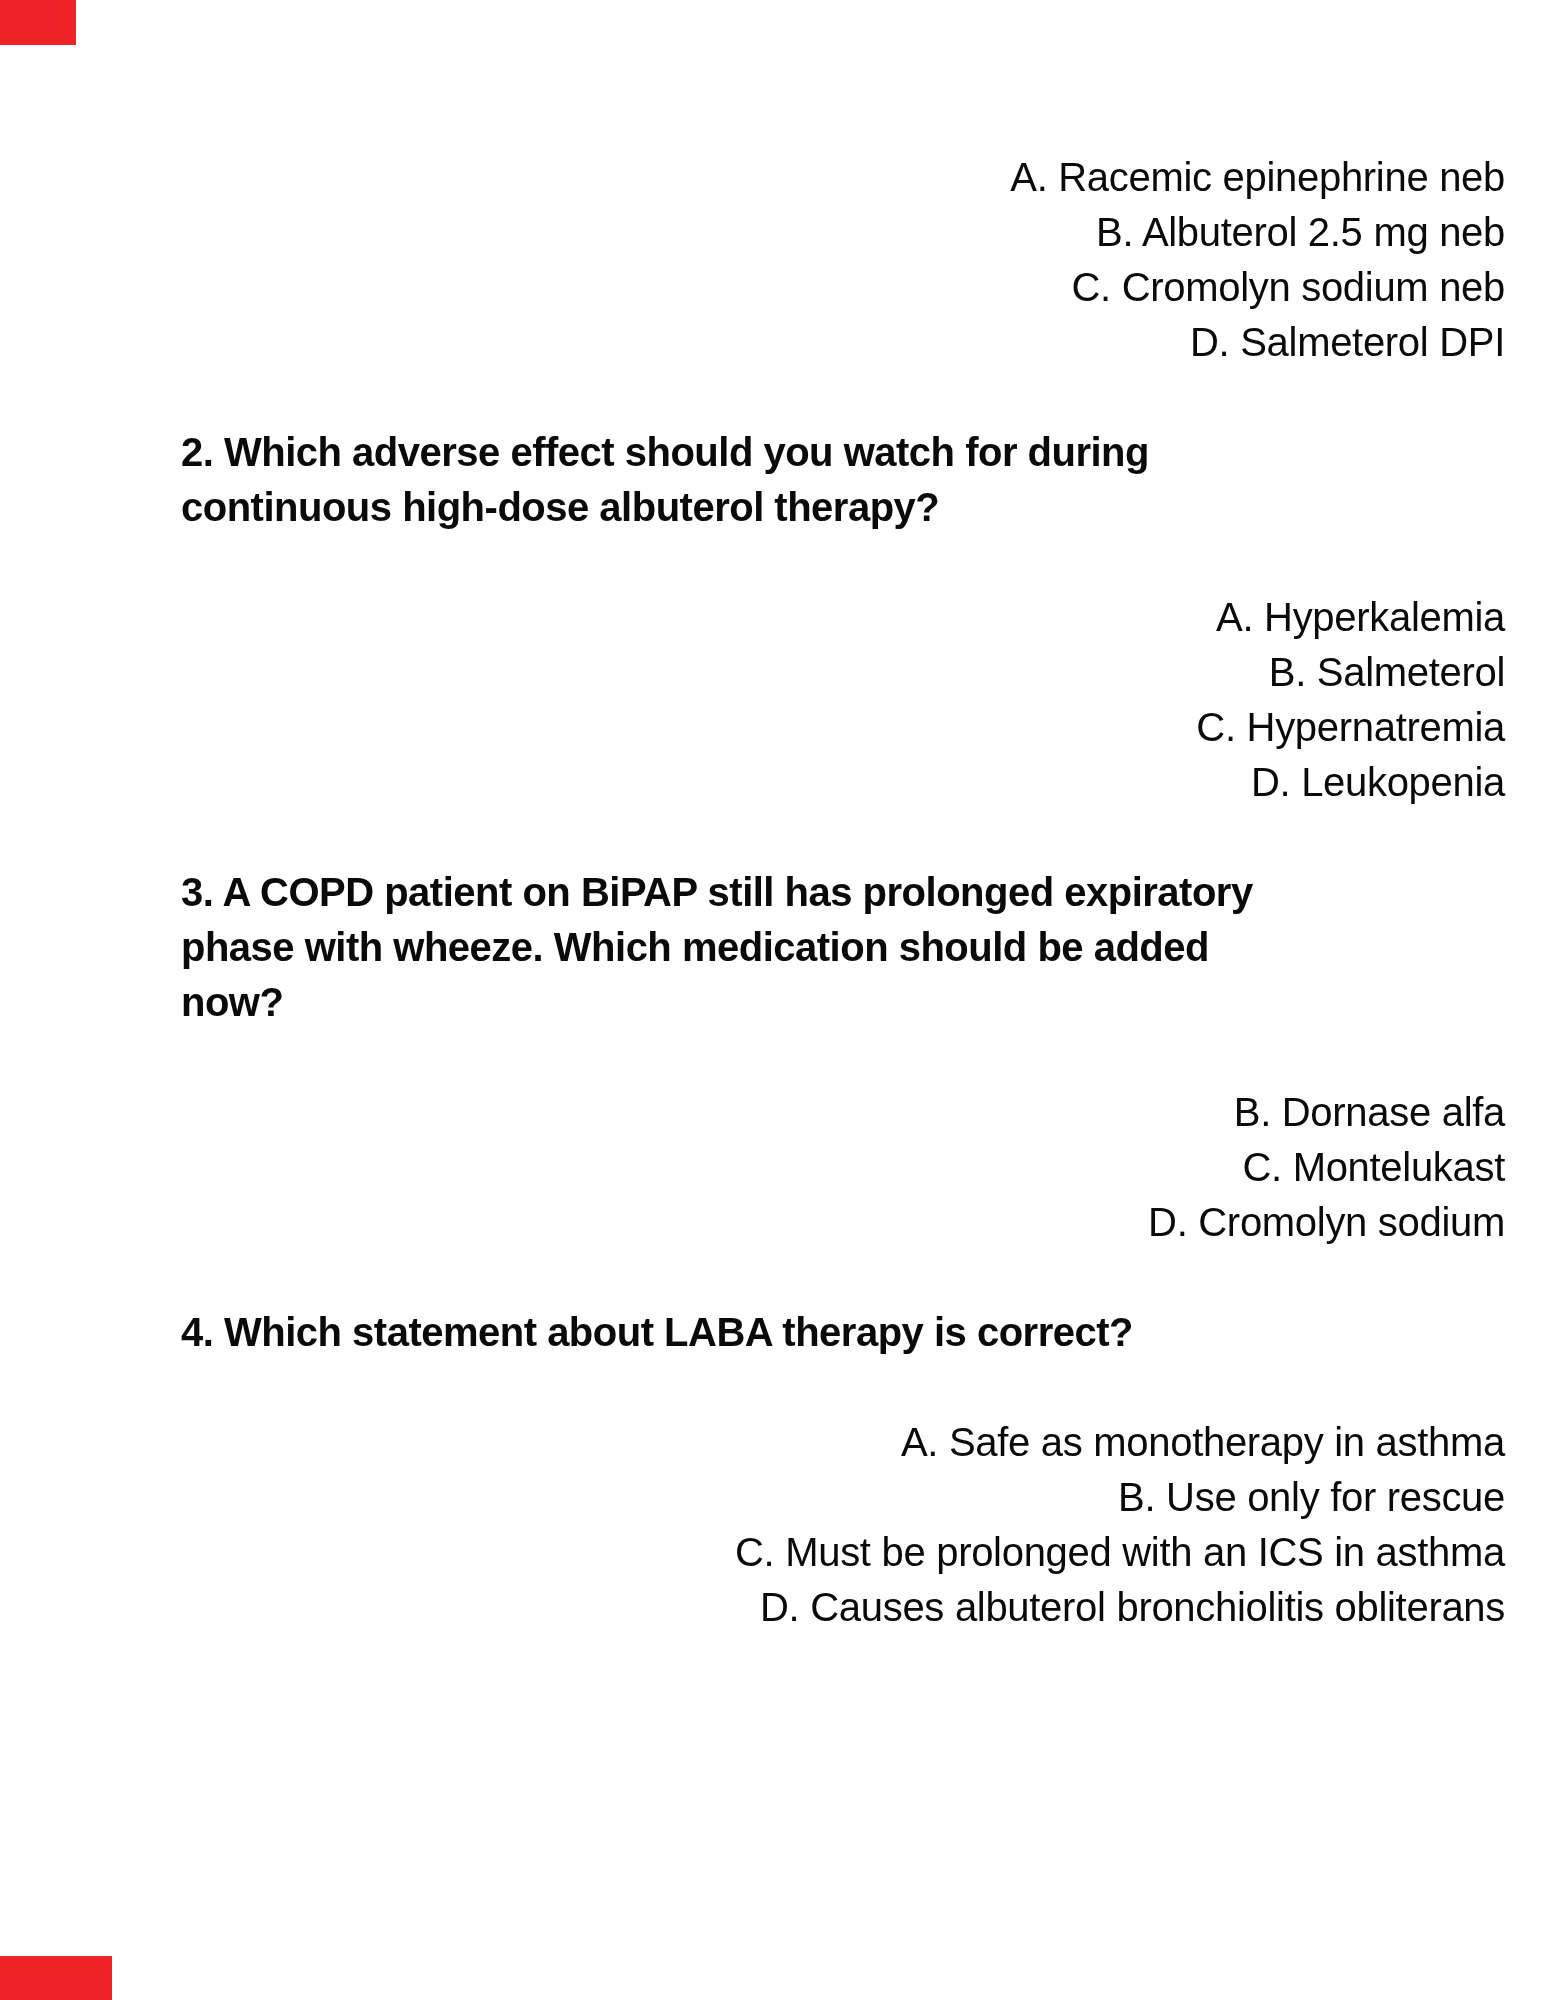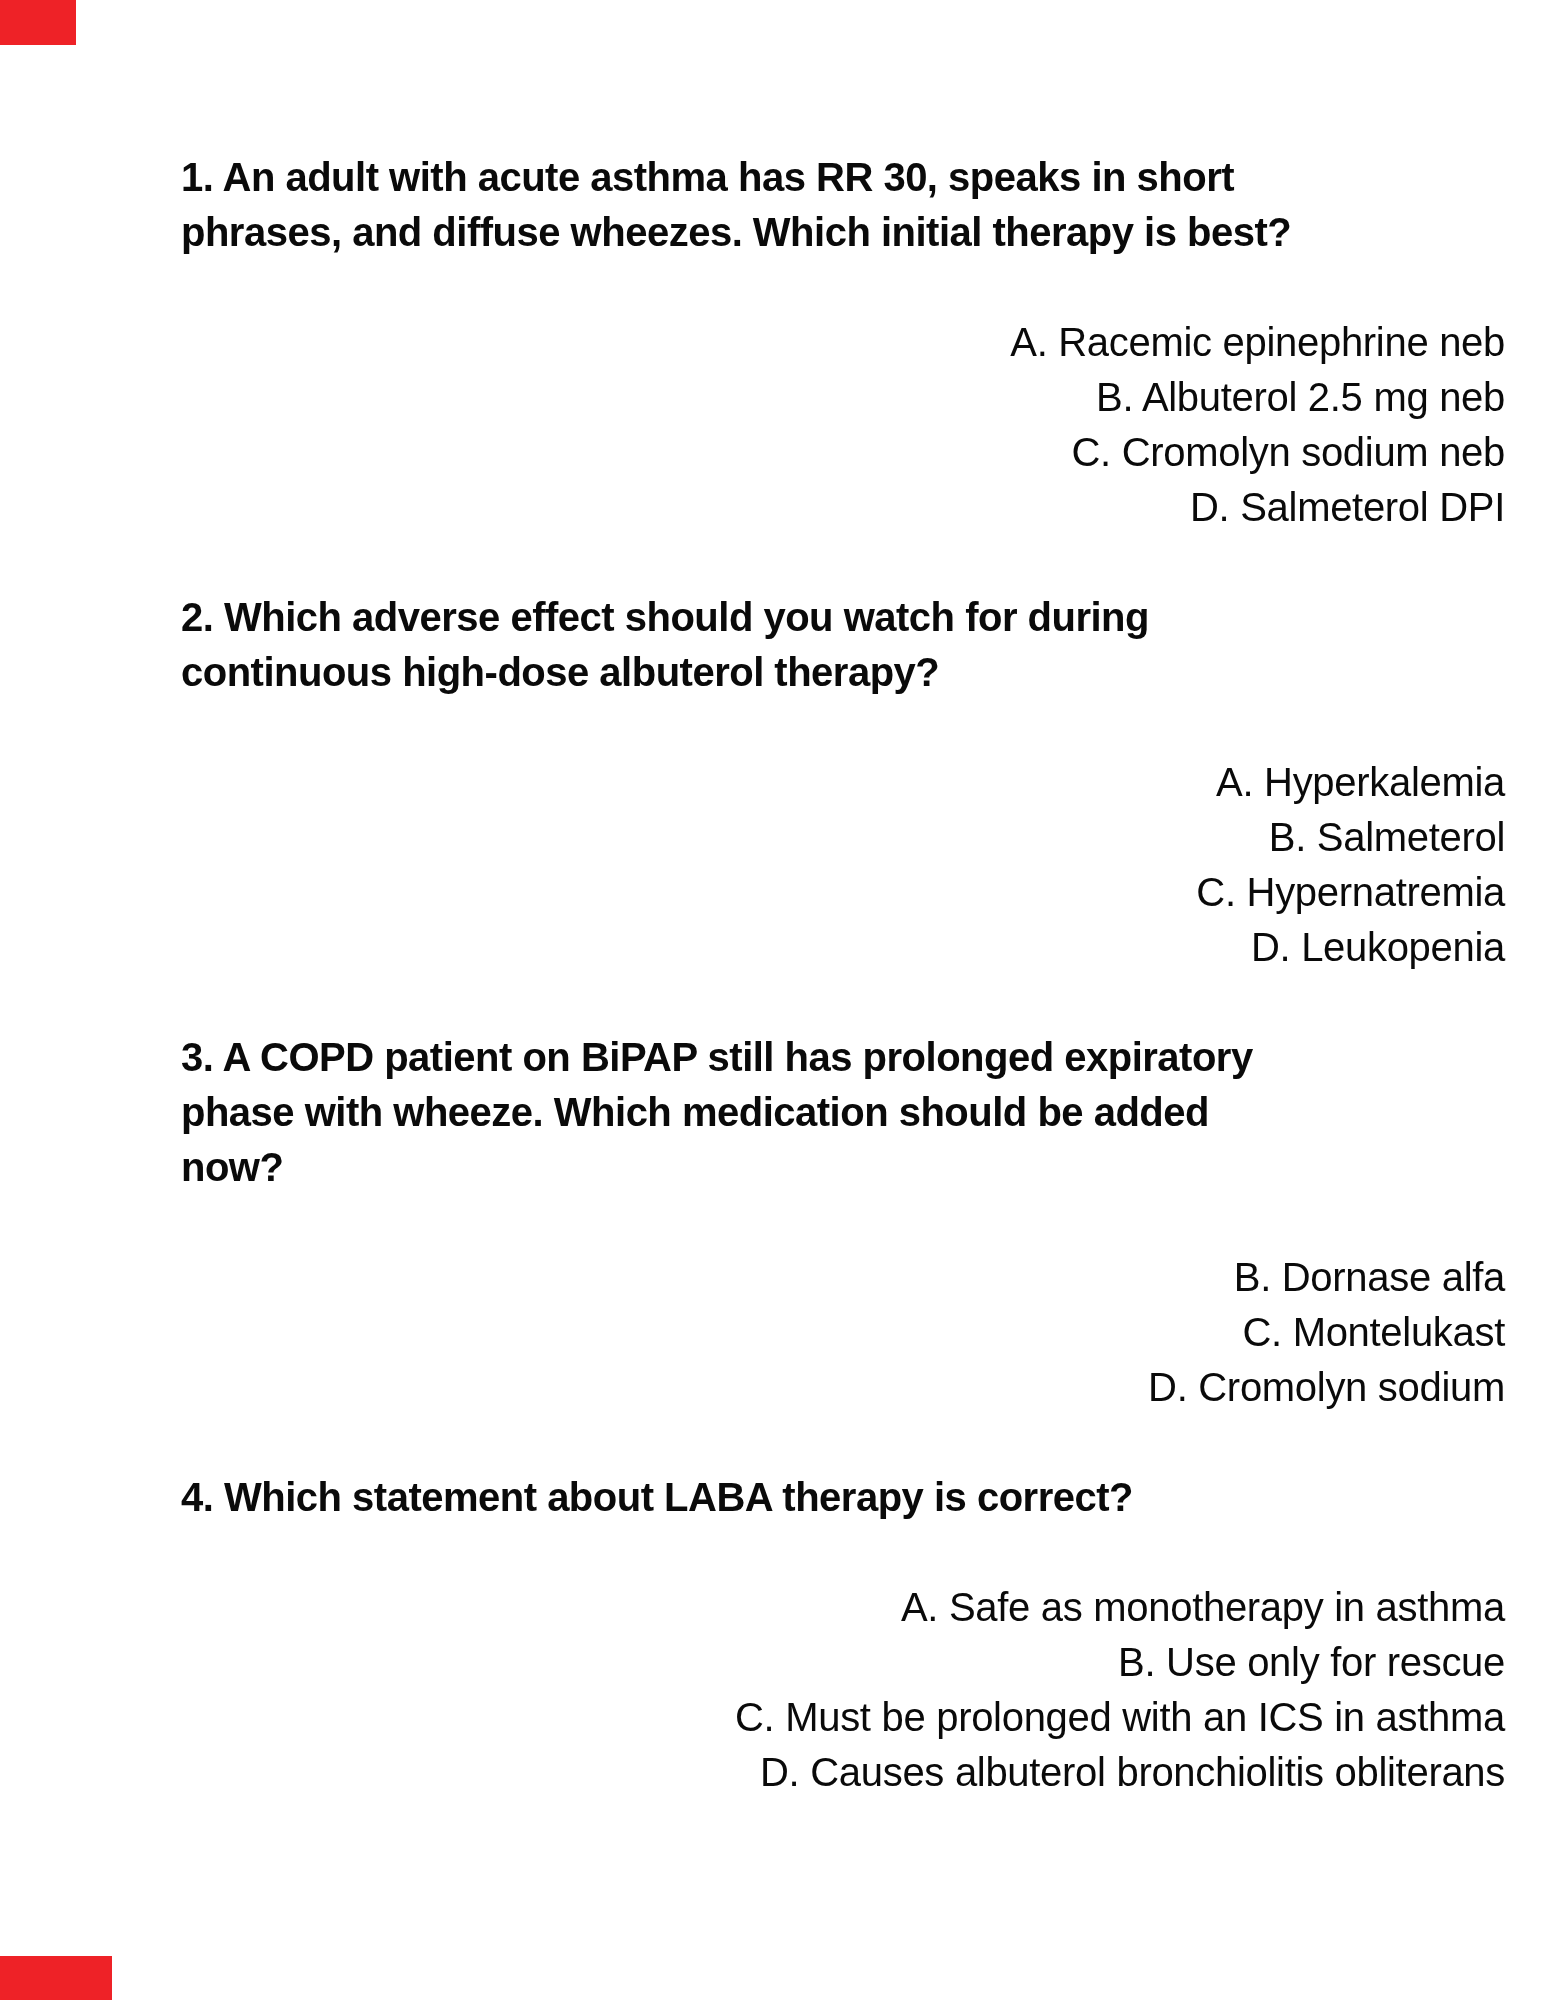"1. An adult with acute" div.question { html: <div>1. An adult with acute asthma has RR 30, speaks in short phrases, and diffuse wheezes. Which initial therapy is best?</div> -> none }
